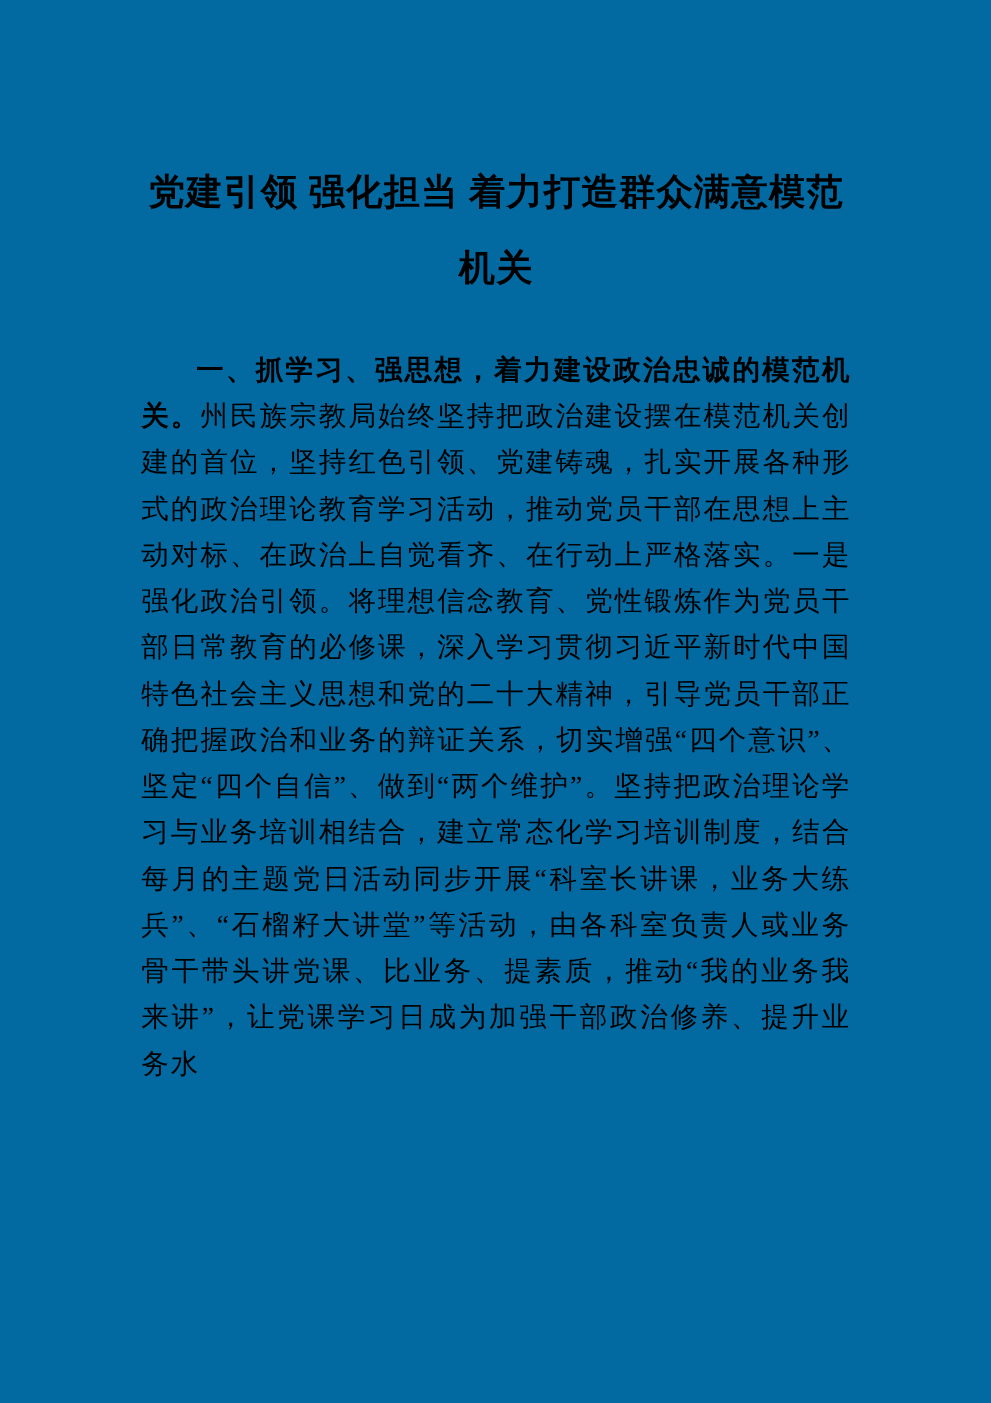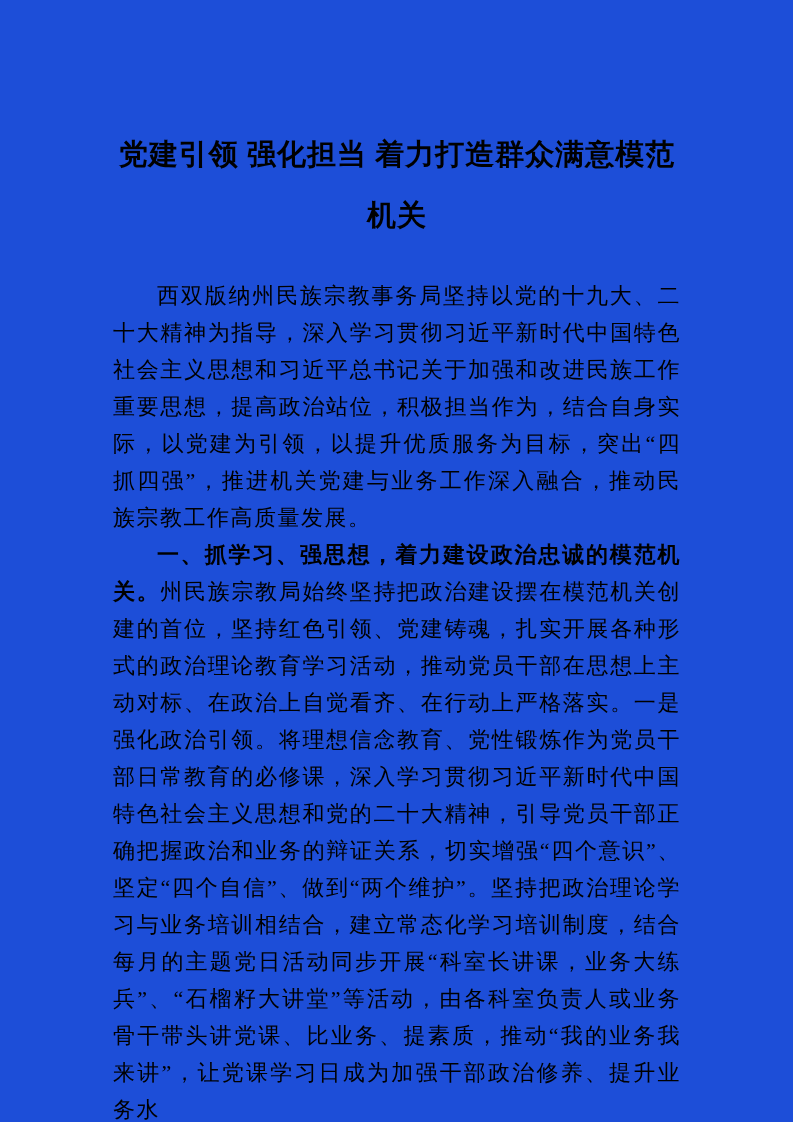"党建引领 强化担当 着力打造群众满意模范机关" .page { background: #1d4ed8 -> #0369a1 }
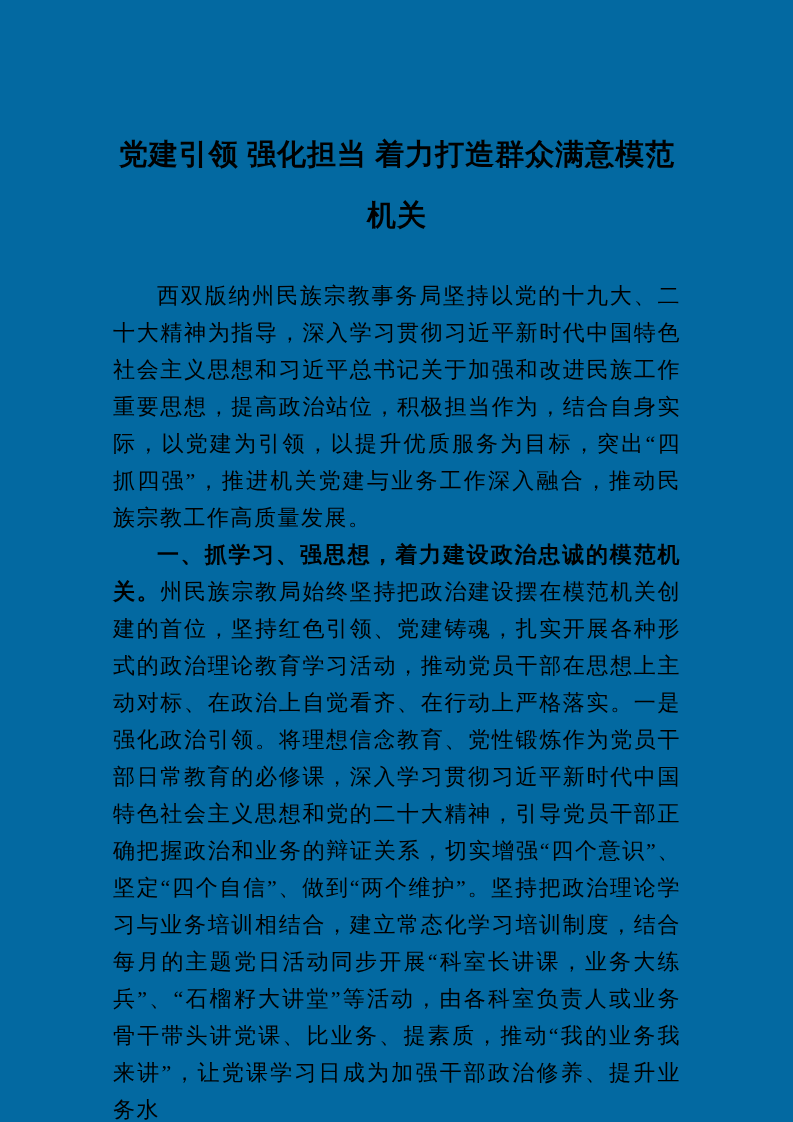"西双版纳州民族宗教事务局坚持以党的十九大、二十大精神为指导，深入学习贯彻习近平新" p.body-paragraph { html: <p><span>西双版纳州民族宗教事务局坚持以党的十九大、二十大精神为指导，深入学习贯彻习近平新时代中国特色社会主义思想和习近平总书记关于加强和改进民族工作重要思想，提高政治站位，积极担当作为，结合自身实际，以党建为引领，以提升优质服务为目标，突出“四抓四强”，推进机关党建与业务工作深入融合，推动民族宗教工作高质量发展。</span></p> -> none }
